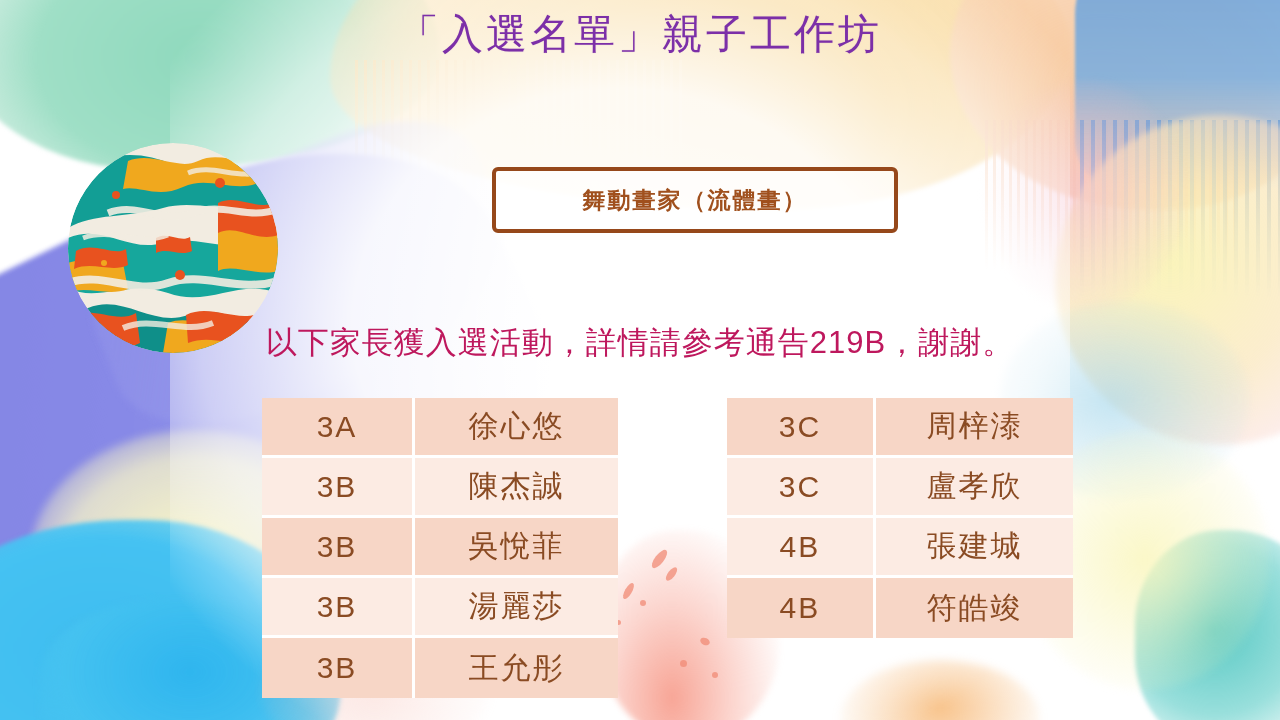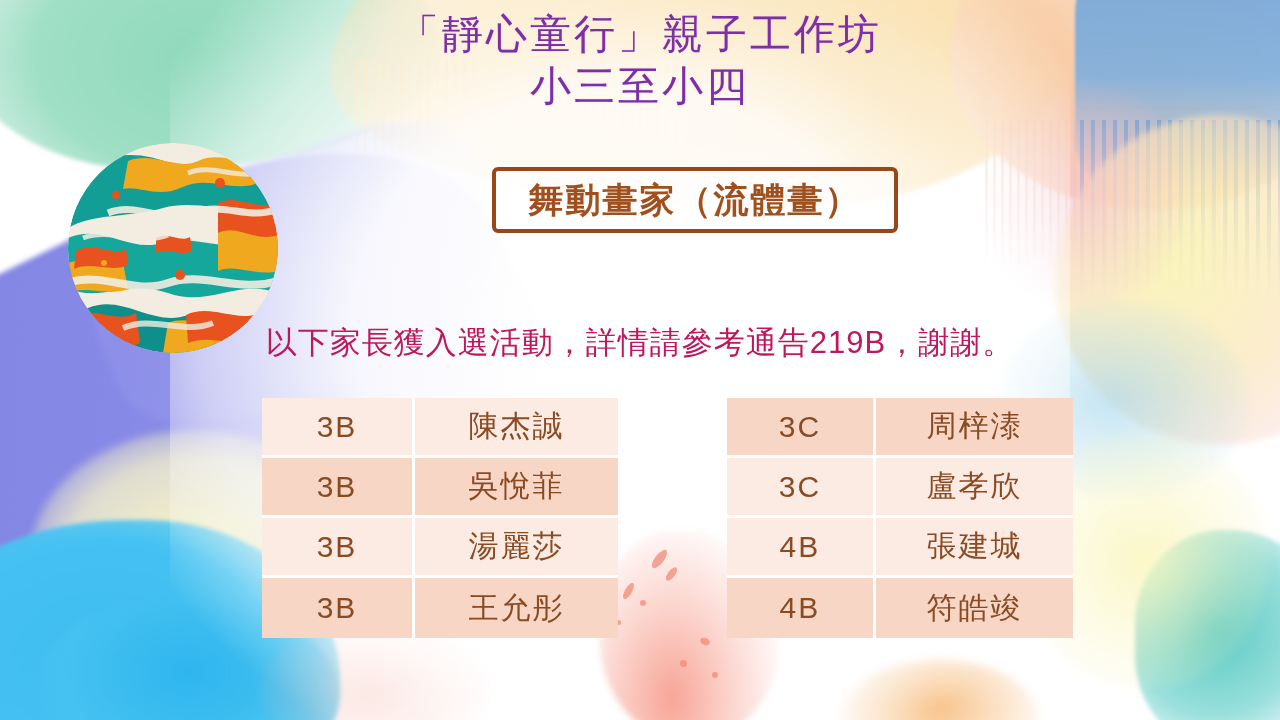"「靜心童行」親子工作坊" div.title-line { text: 靜心童行 -> 入選名單 }
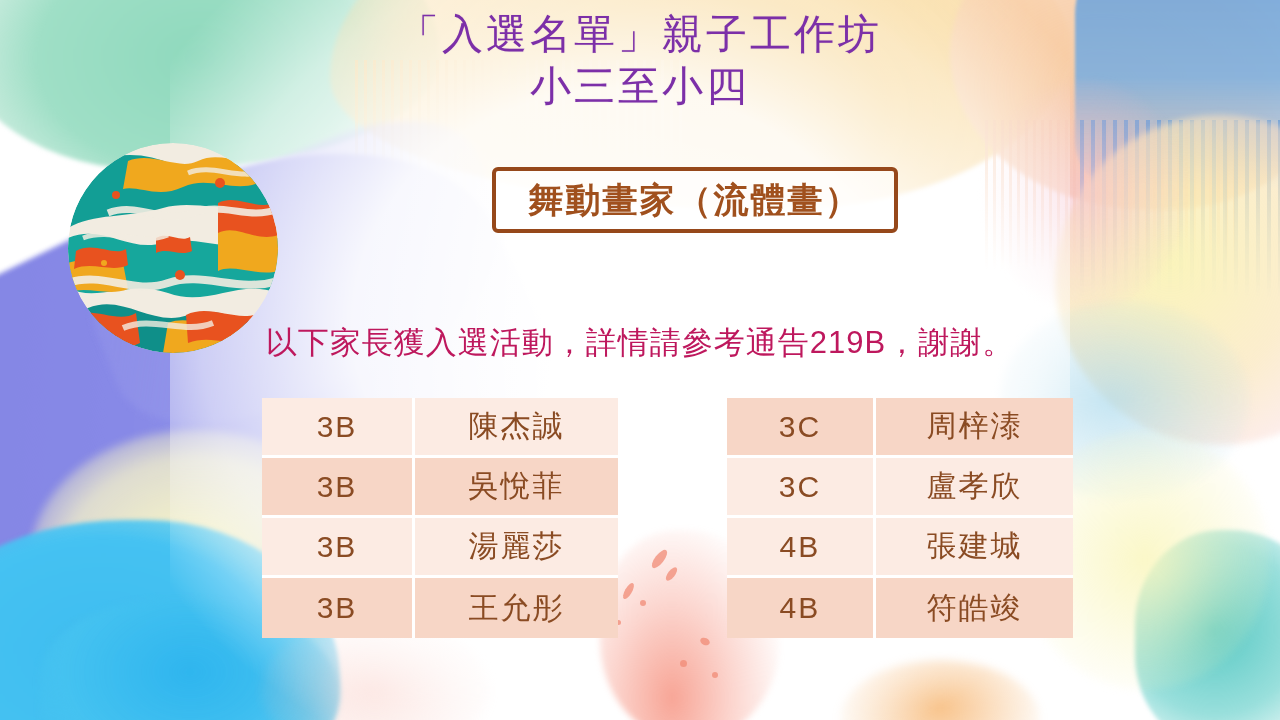"小三至小四" div.title-line { html: <div>小三至小四</div> -> none }
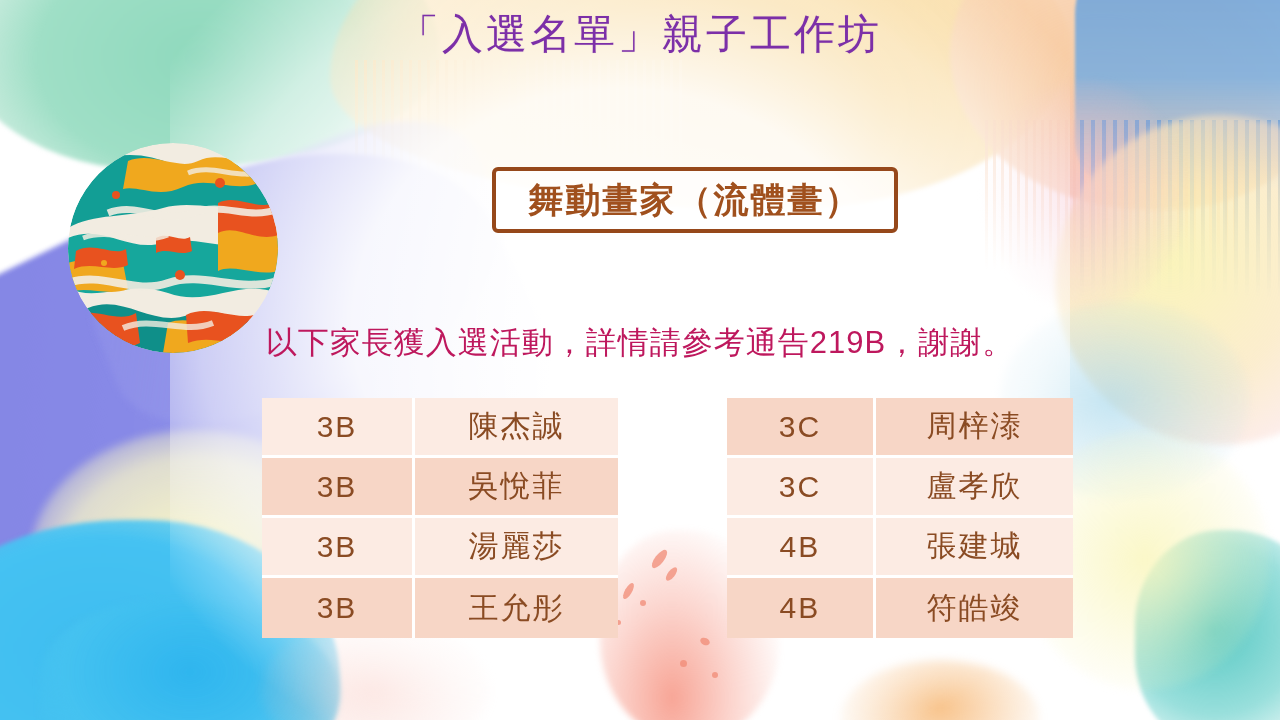"舞動畫家（流體畫）" .subtitle-text { font-size: 35px -> 23px }
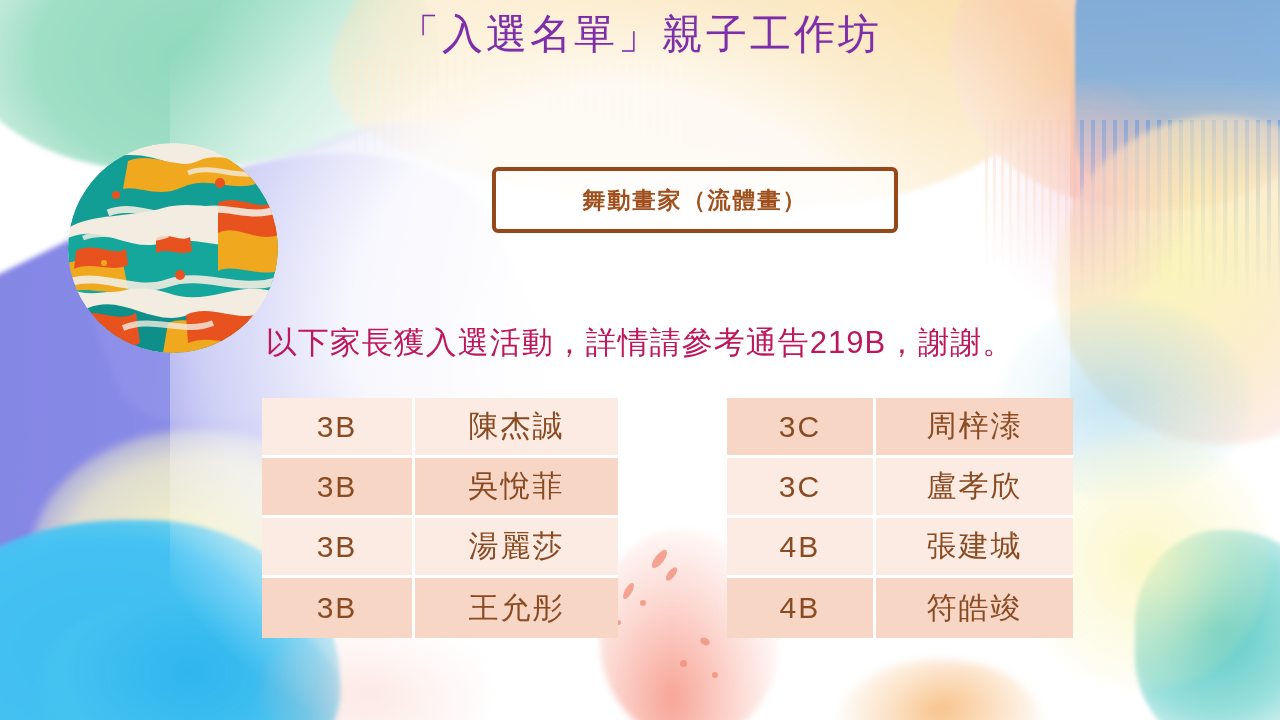"3A" tr.odd { html: none -> <tr> <td>3A</td> <td>徐心悠</td> </tr> }
